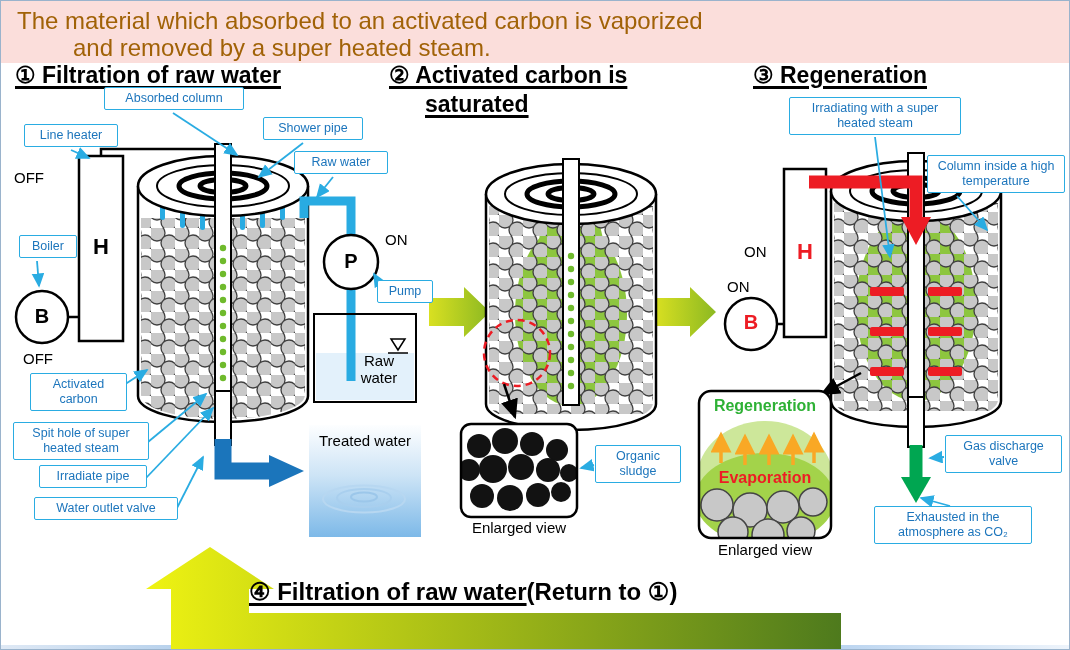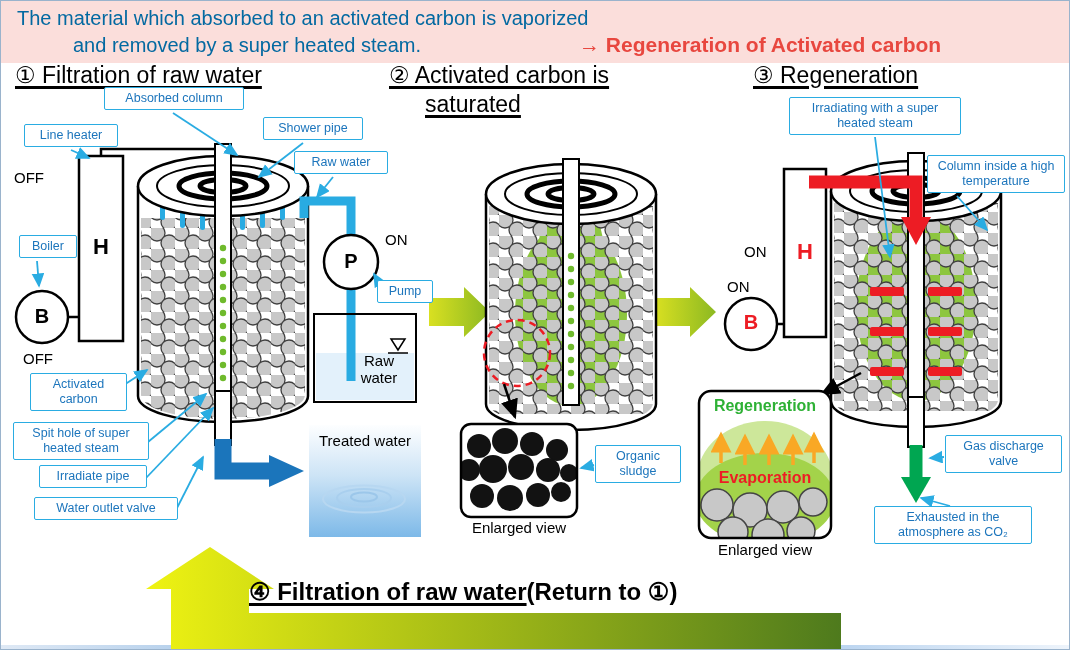"The material which absorbed to" .btxt { color: #0369a1 -> #a16207; font-size: 20px -> 24px }
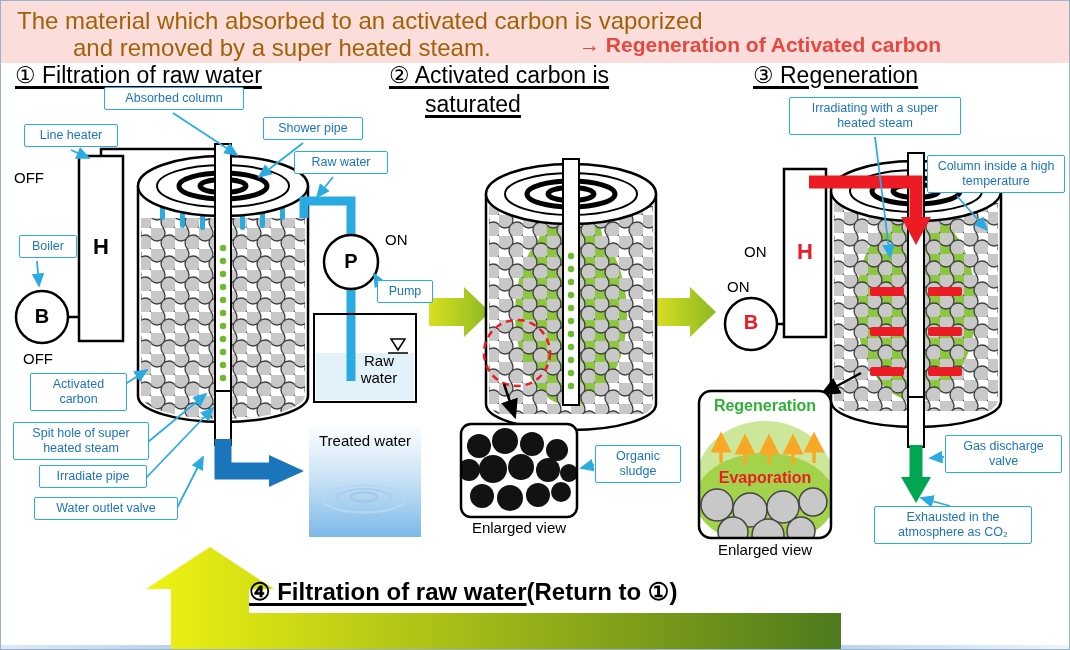"→ Regeneration of Activated carbon" div.bhl { html: <div>→ Regeneration of Activated carbon</div> -> none }
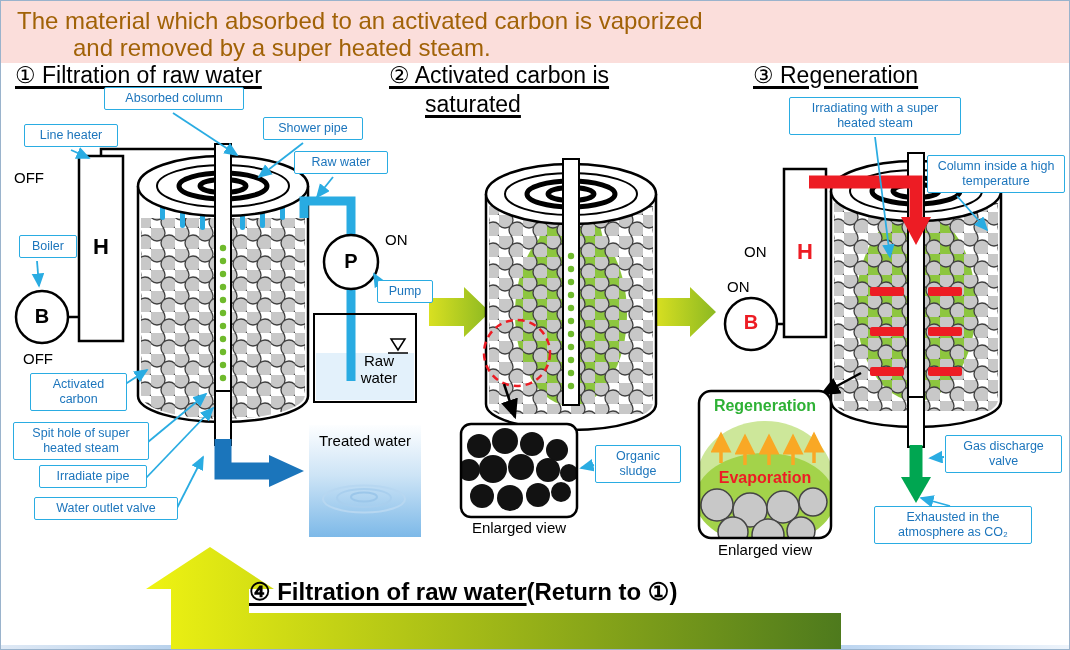"① Filtration of raw water" .heading { font-weight: normal -> bold }
